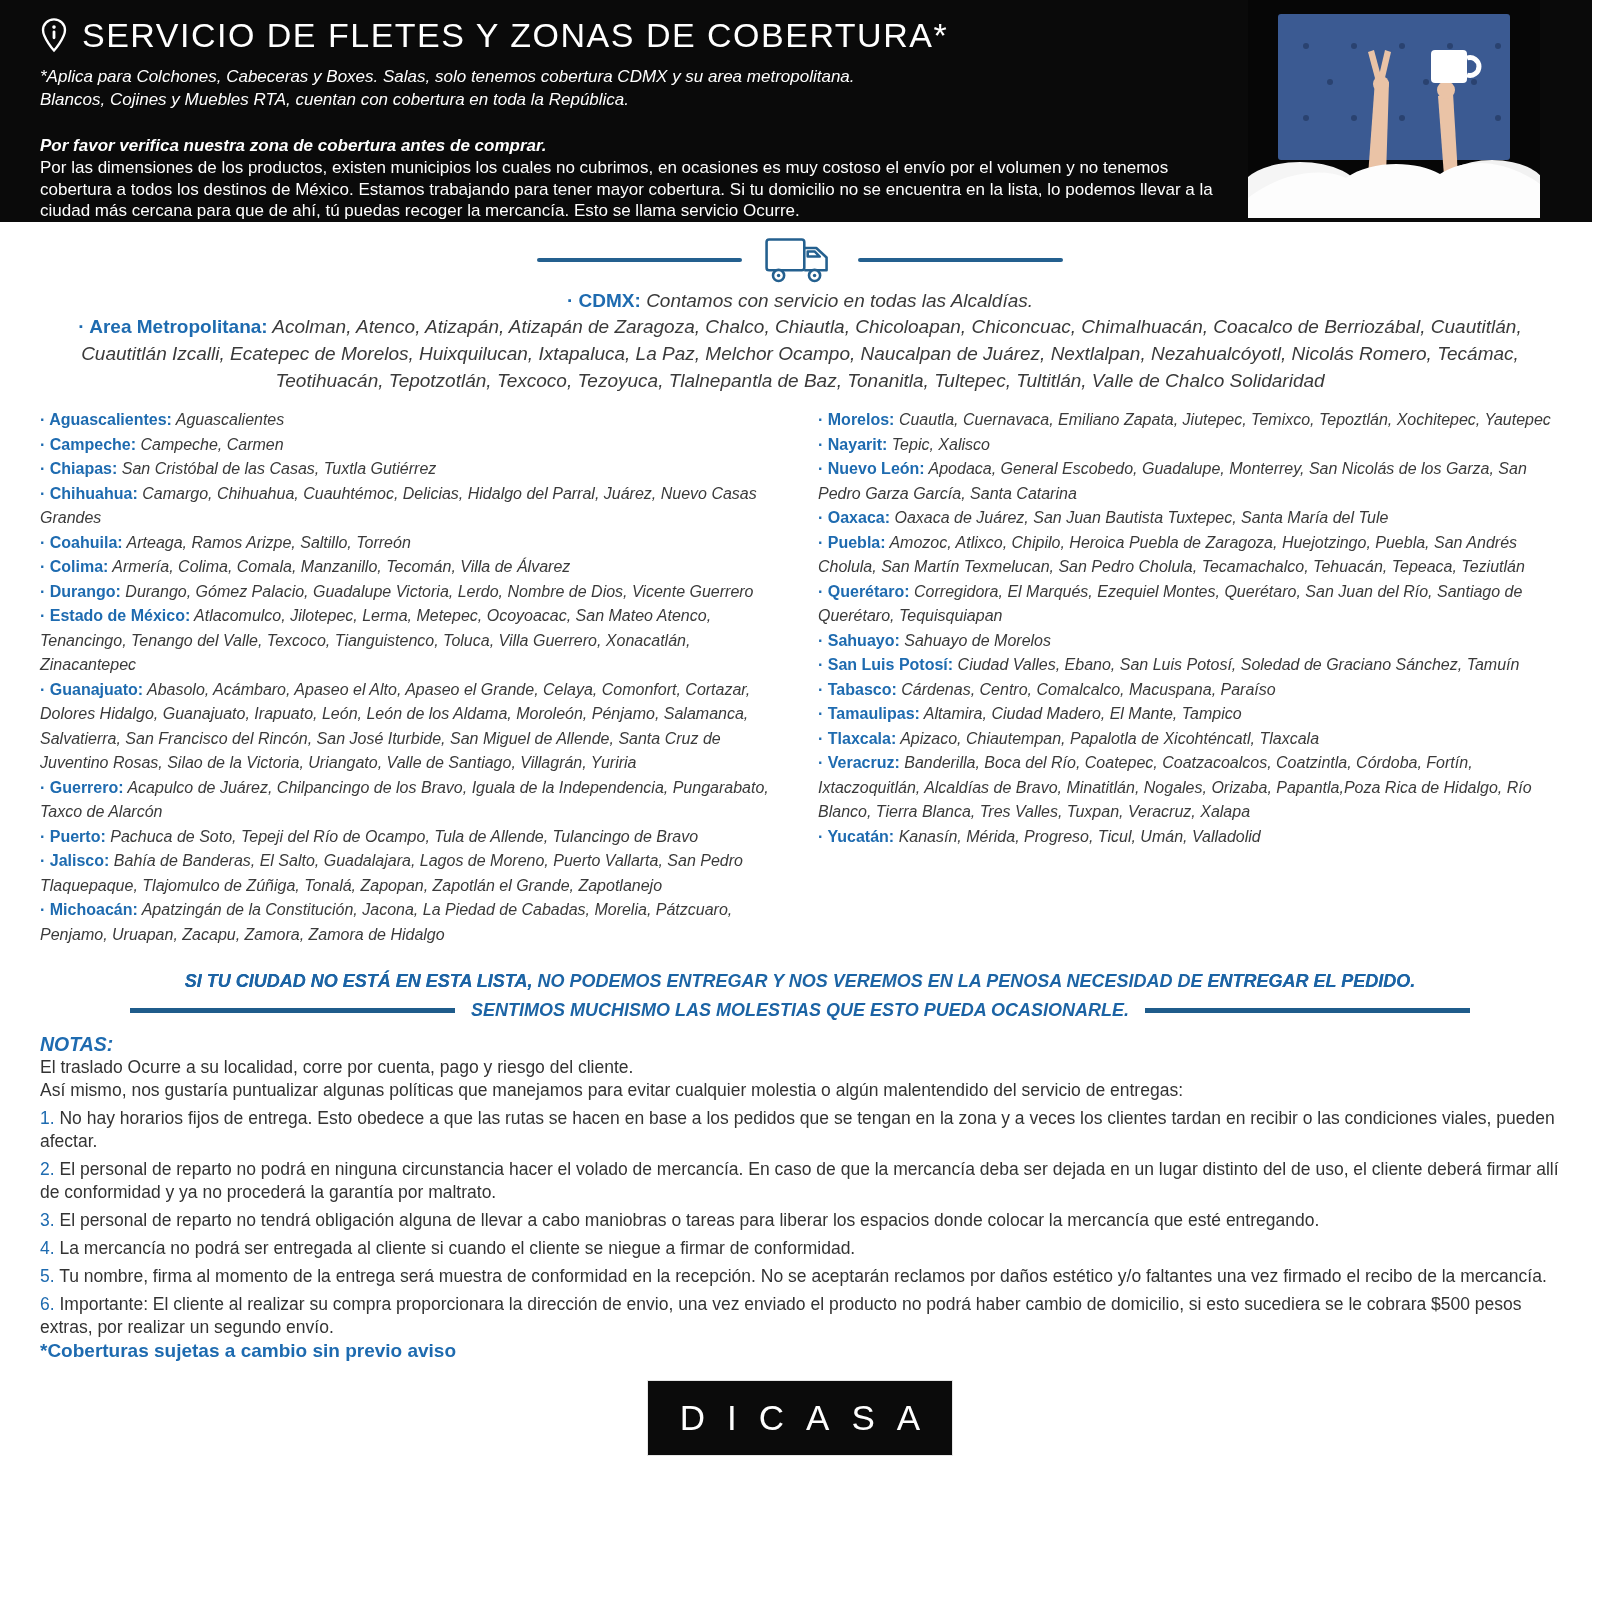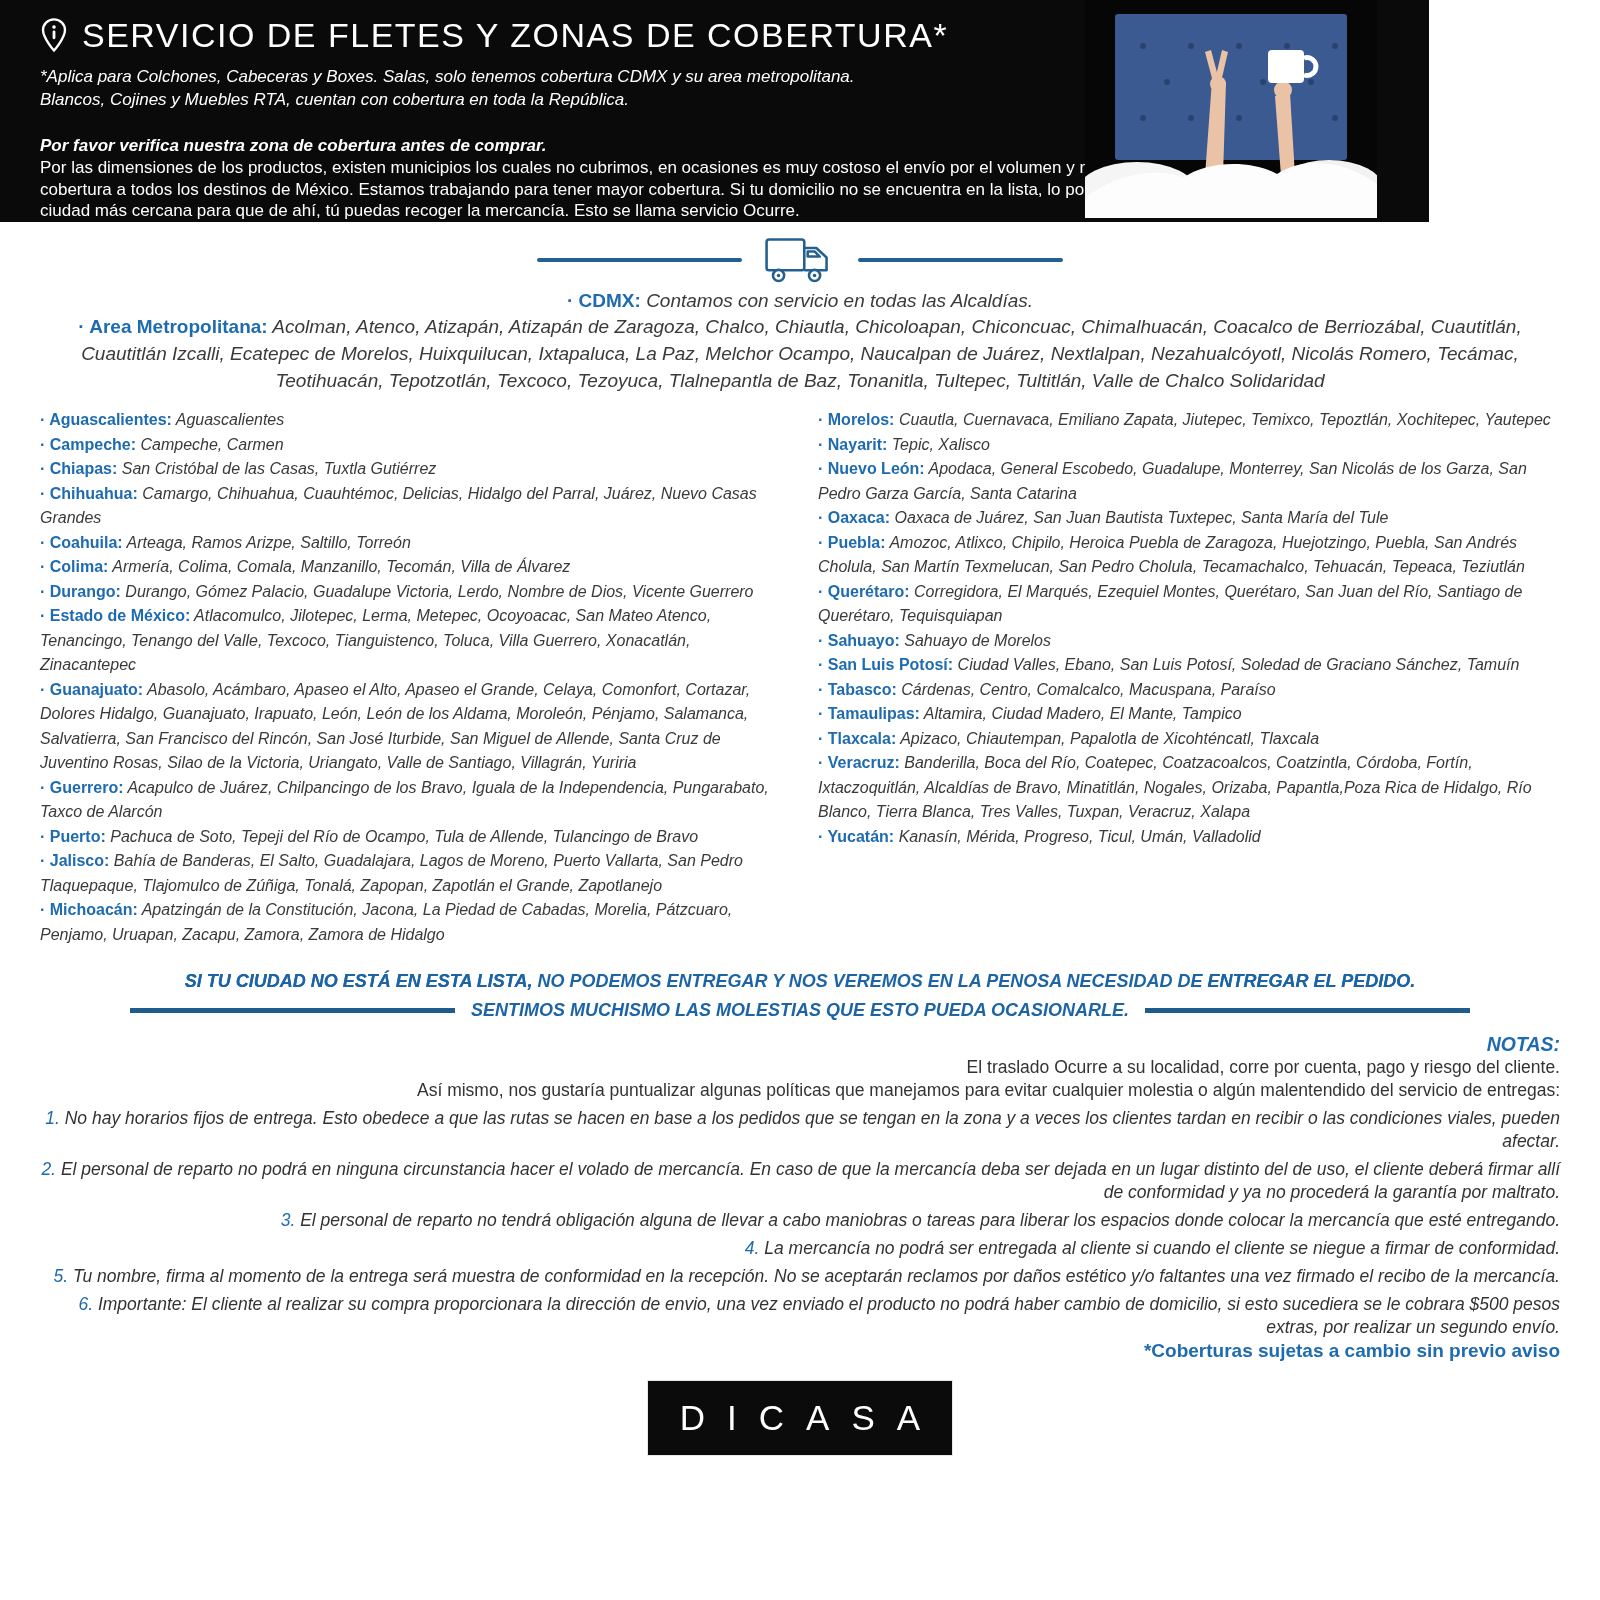"SERVICIO DE FLETES Y ZONAS" .header { width: 1429px -> 1592px }
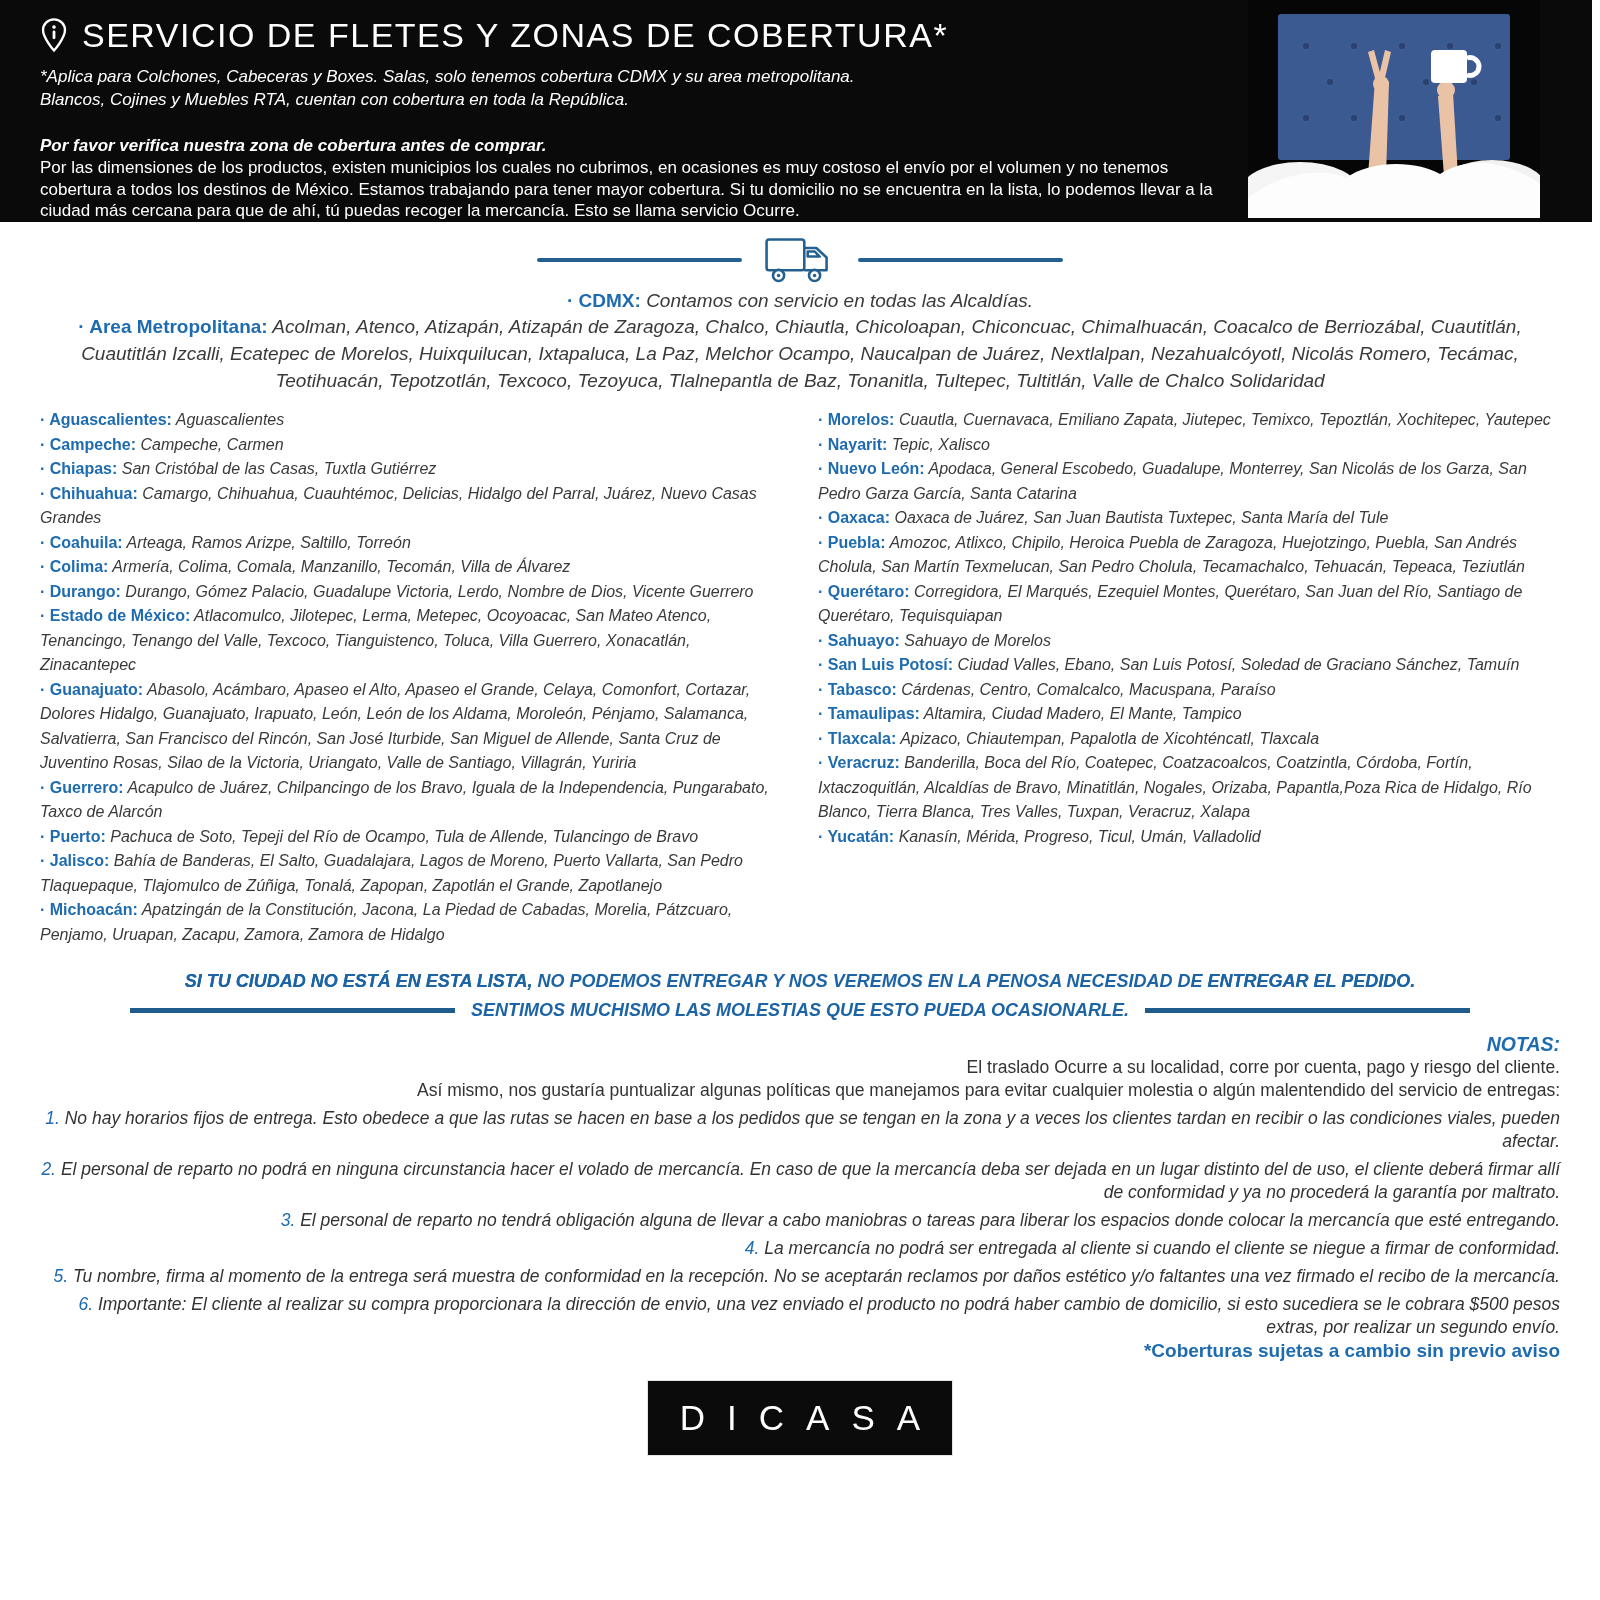"NOTAS:" .notes { text-align: right -> none }
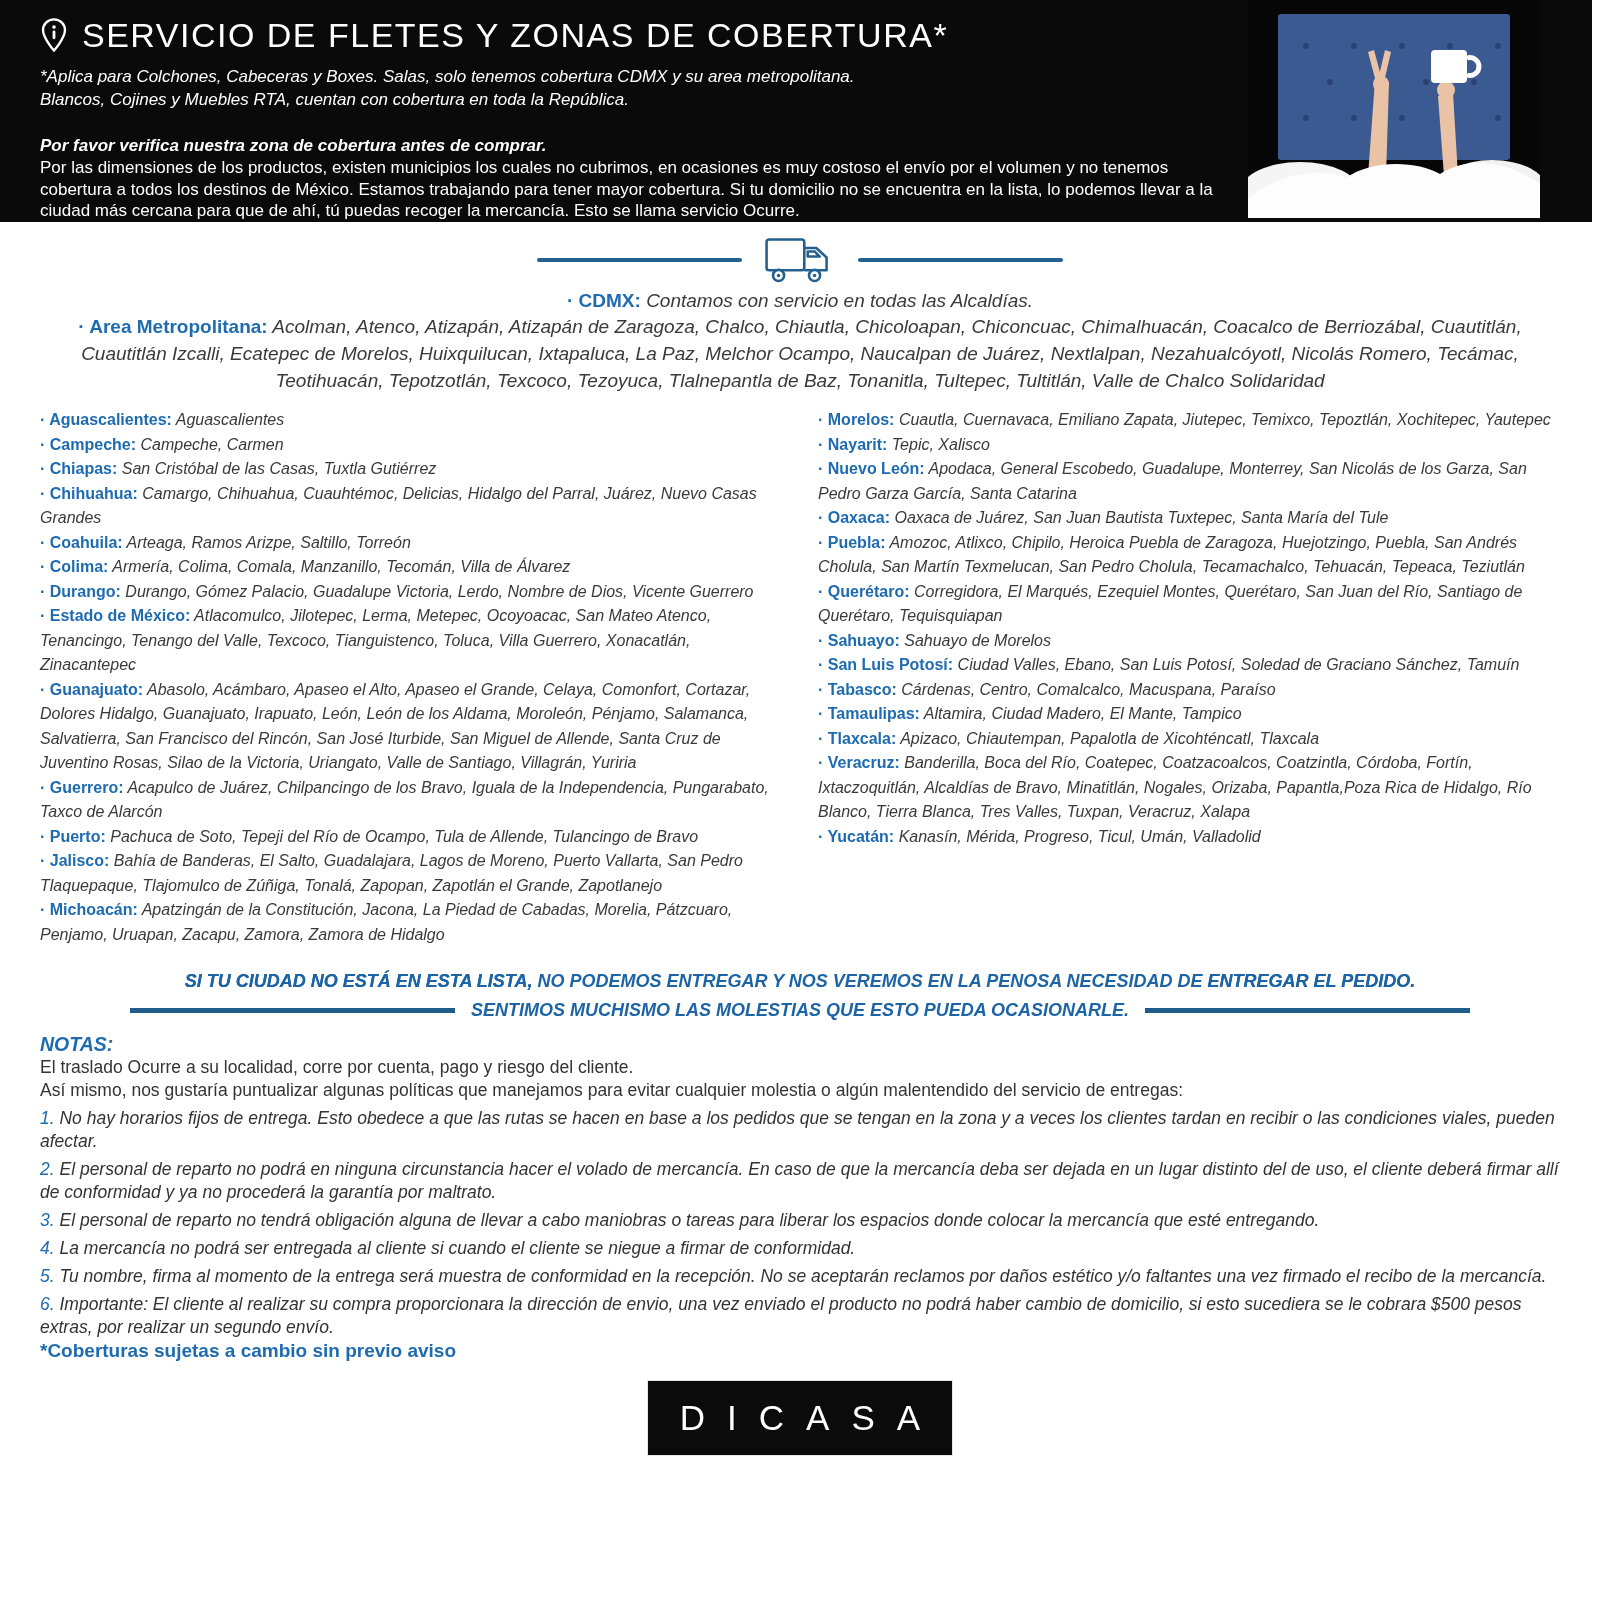"1. No hay horarios fijos" .notes p.item { font-style: italic -> none }
